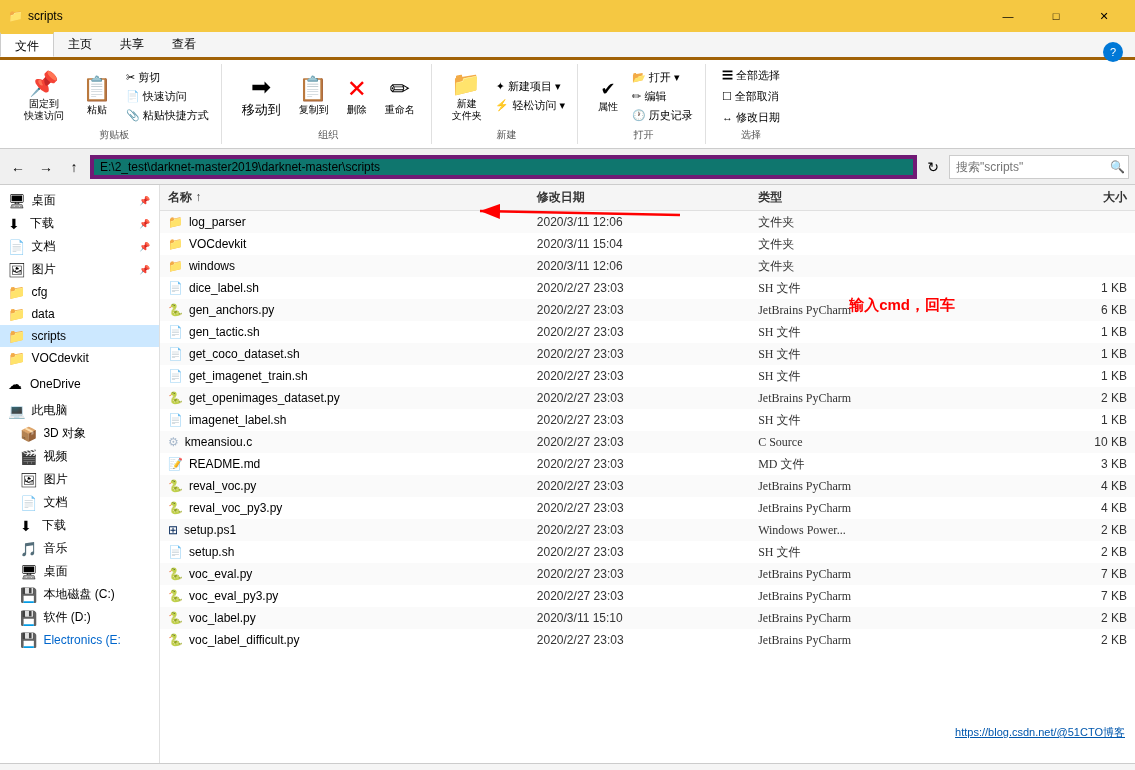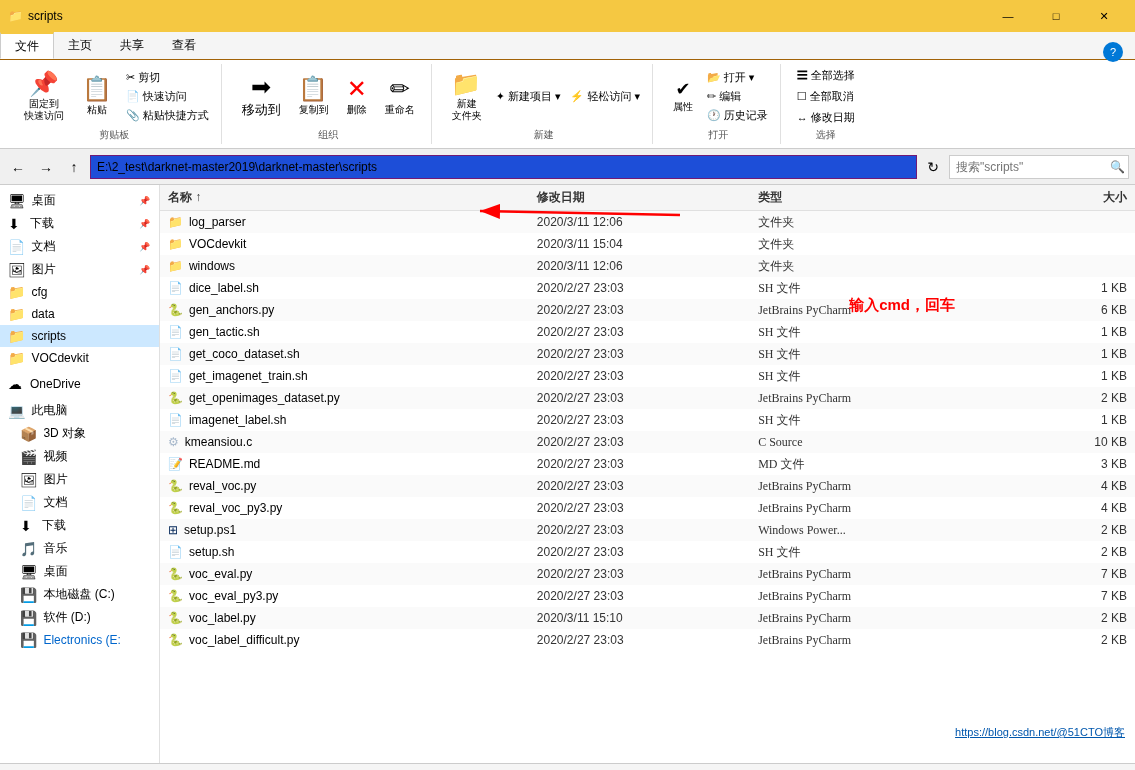"文件" .ribbon-tabs { border-bottom: 1px solid #a16207 -> 3px solid #a16207 }
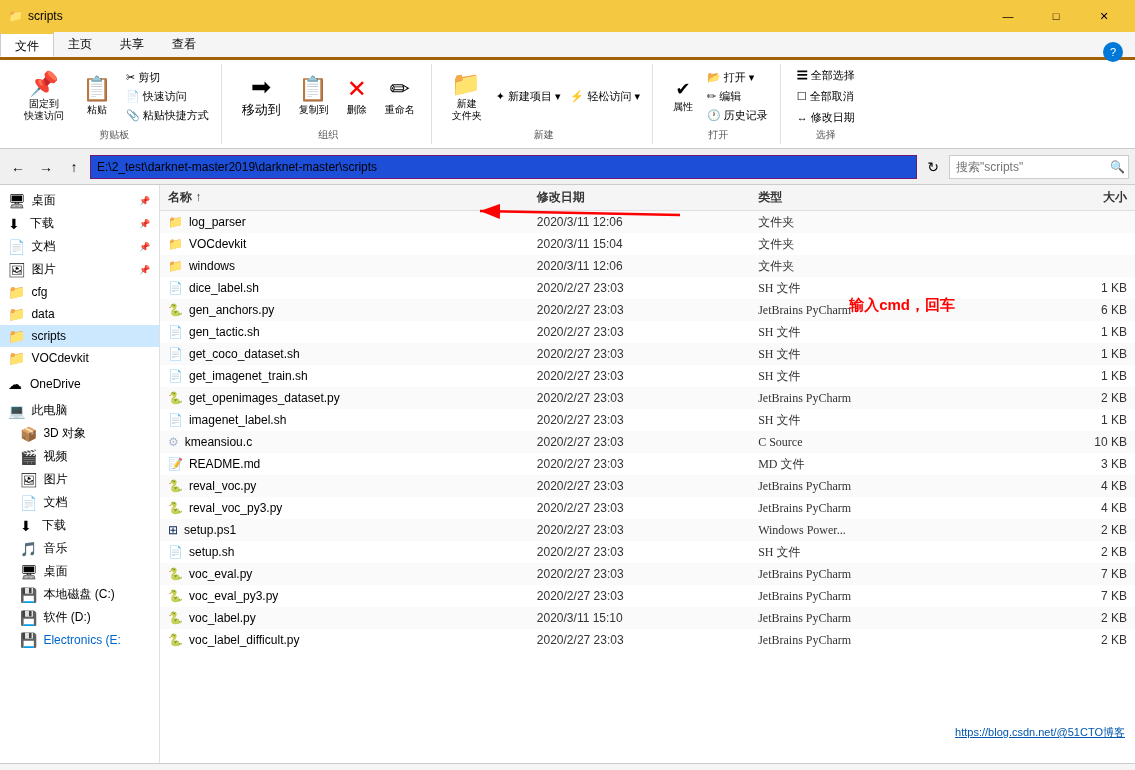"✦ 新建项目 ▾" div { flex-direction: row -> column }
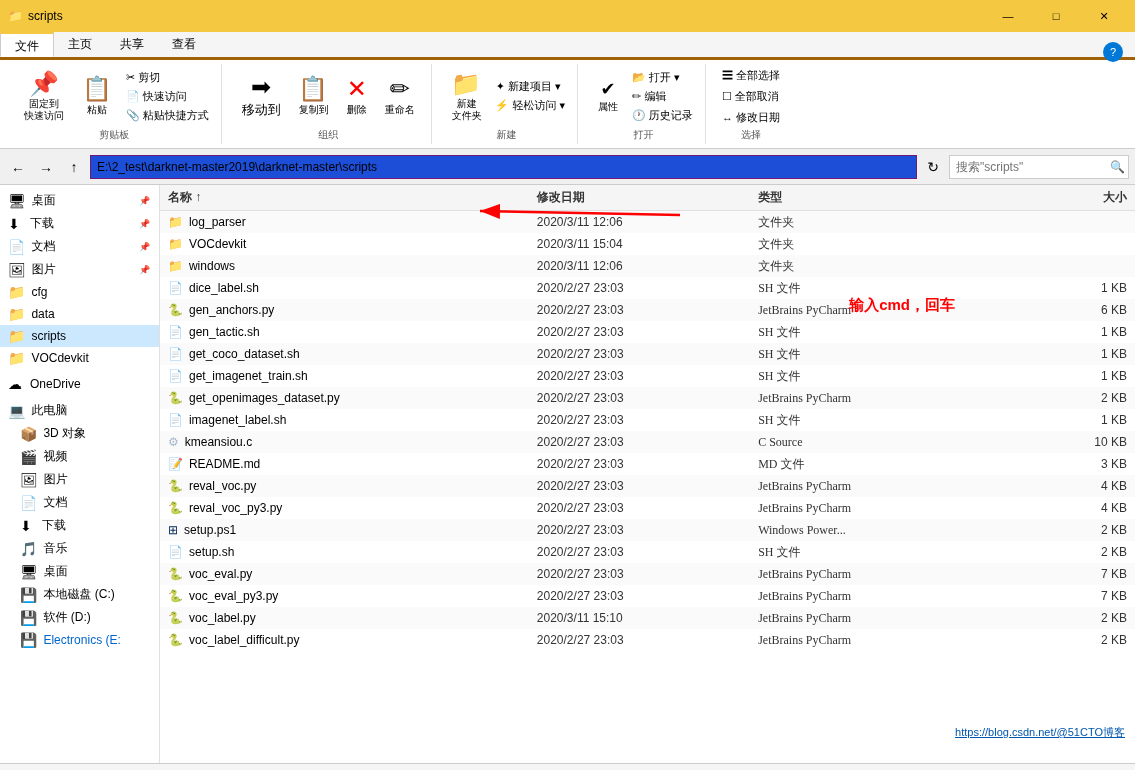"E:\2_test\darknet-master2019\darknet-mas" .address-input { background: #1d4ed8 -> #0f766e; border: 1px solid #701a75 -> 4px solid #701a75 }
